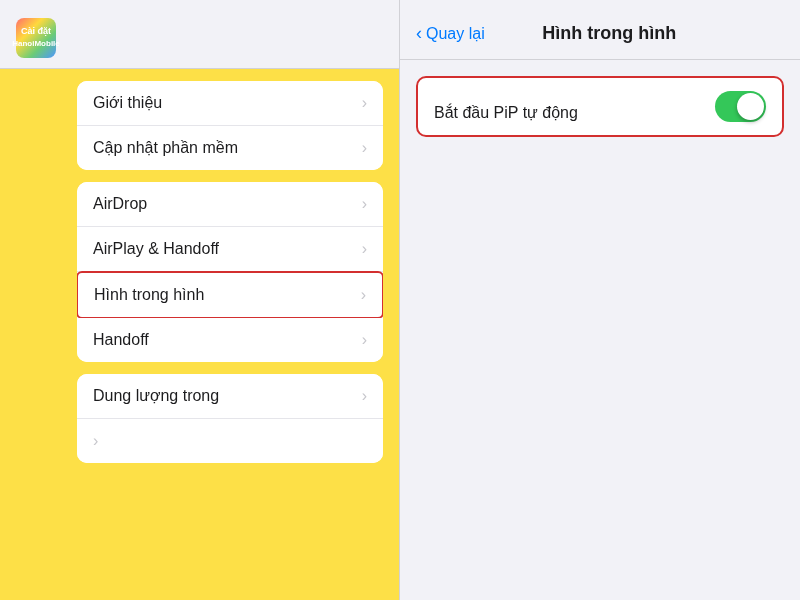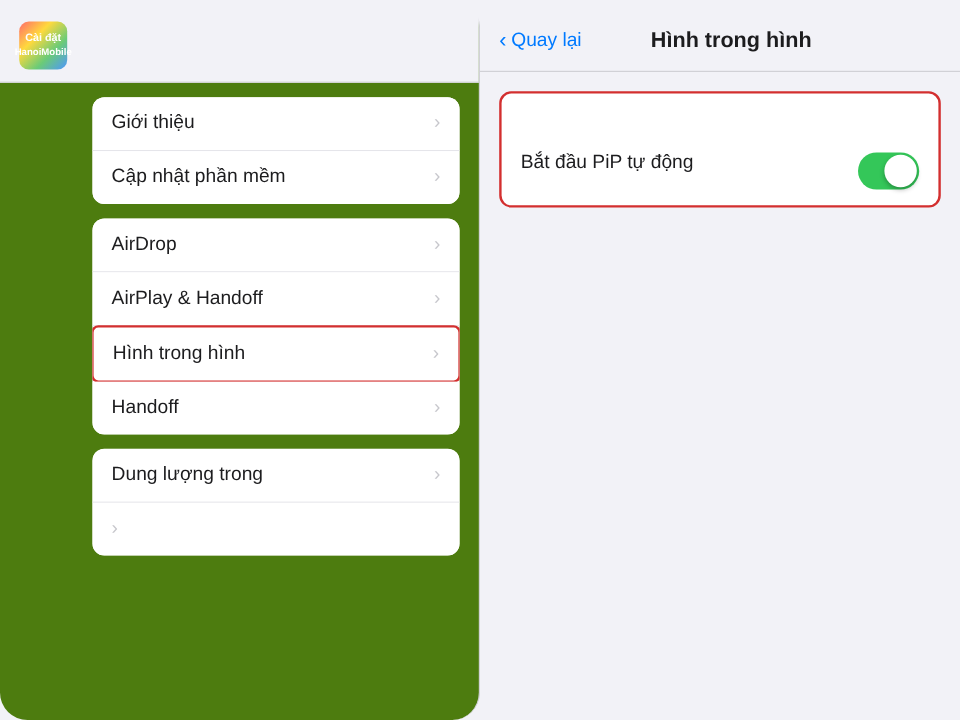"Cài đặt" .left-panel { background: #4d7c0f -> #fde047; border-radius: 23px -> none }
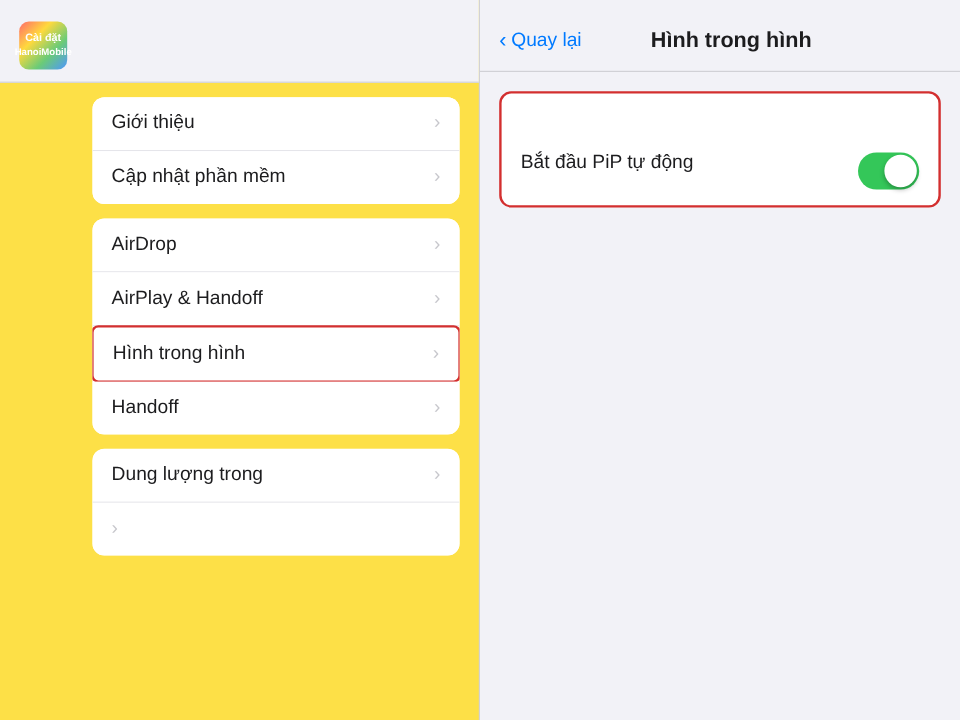"Bắt đầu PiP tự động" .pip-row { align-items: flex-start -> flex-end; margin-top: 36px -> none }
